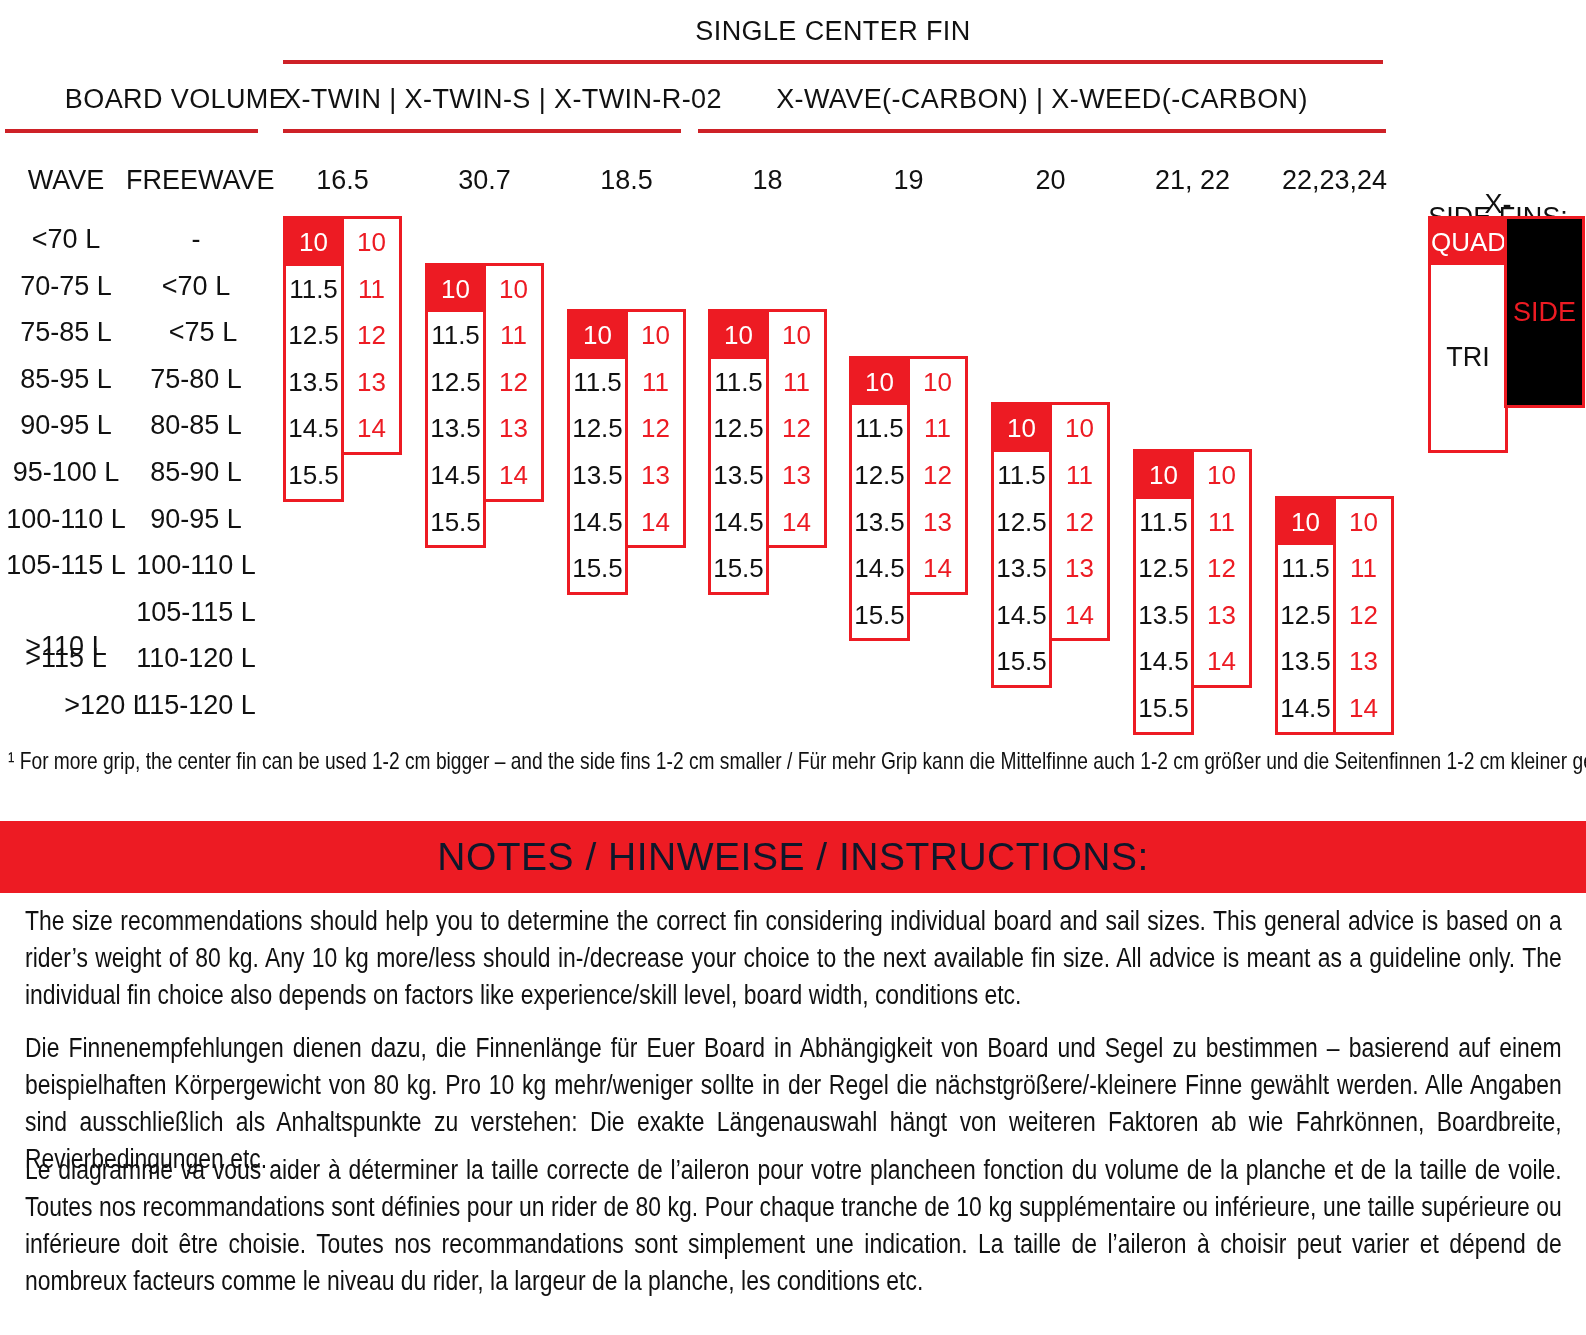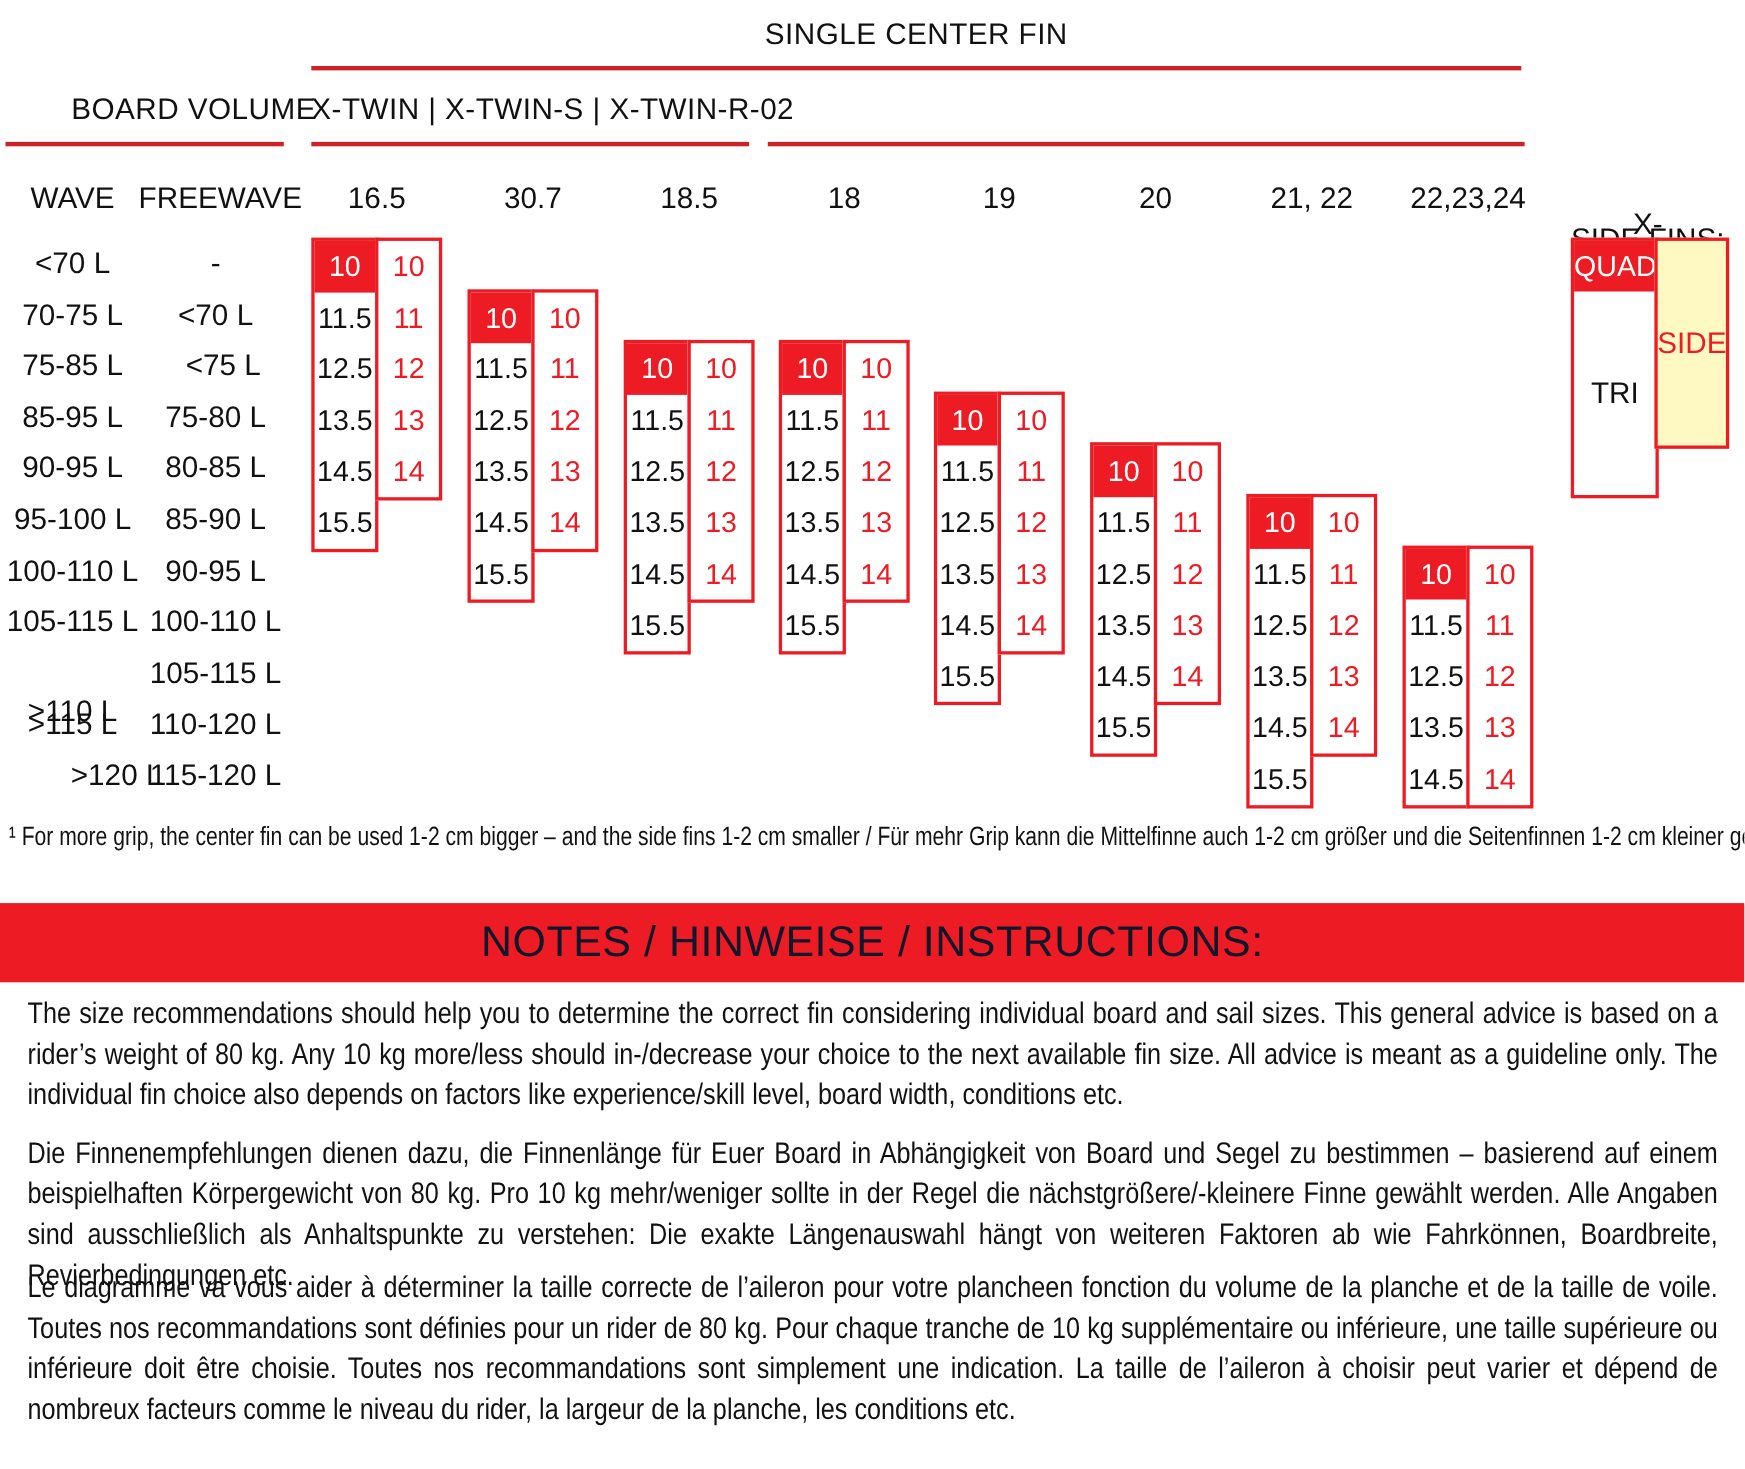"X-WAVE(-CARBON) | X-WEED(-CARBON)" div.hdr { html: none -> <div>X-WAVE(-CARBON) | X-WEED(-CARBON)</div> }
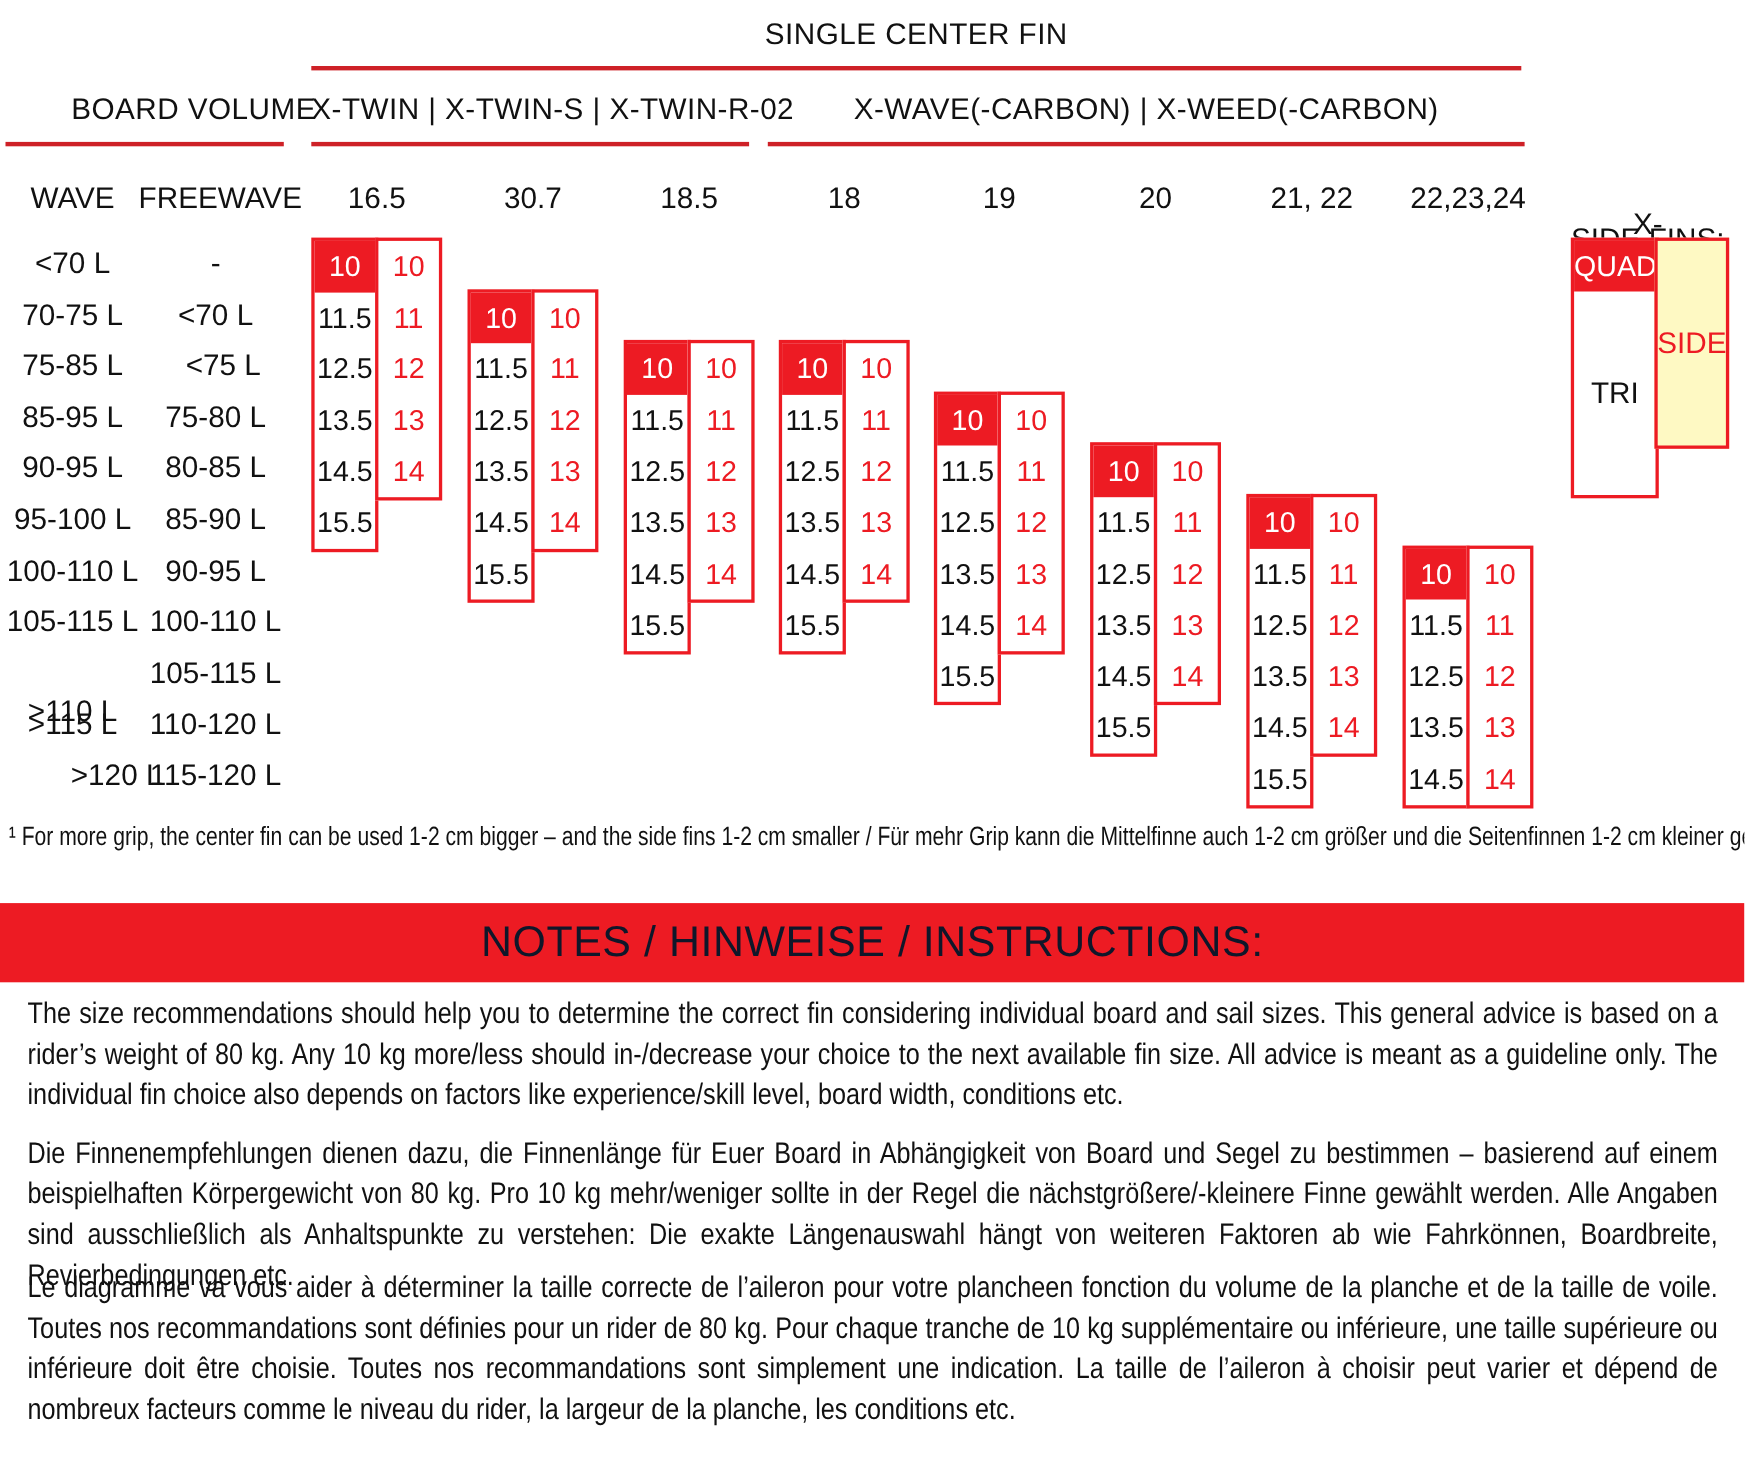"SIDE" #side-legend-box { background: #fef9c3 -> #000000; width: 68px -> 81px }
